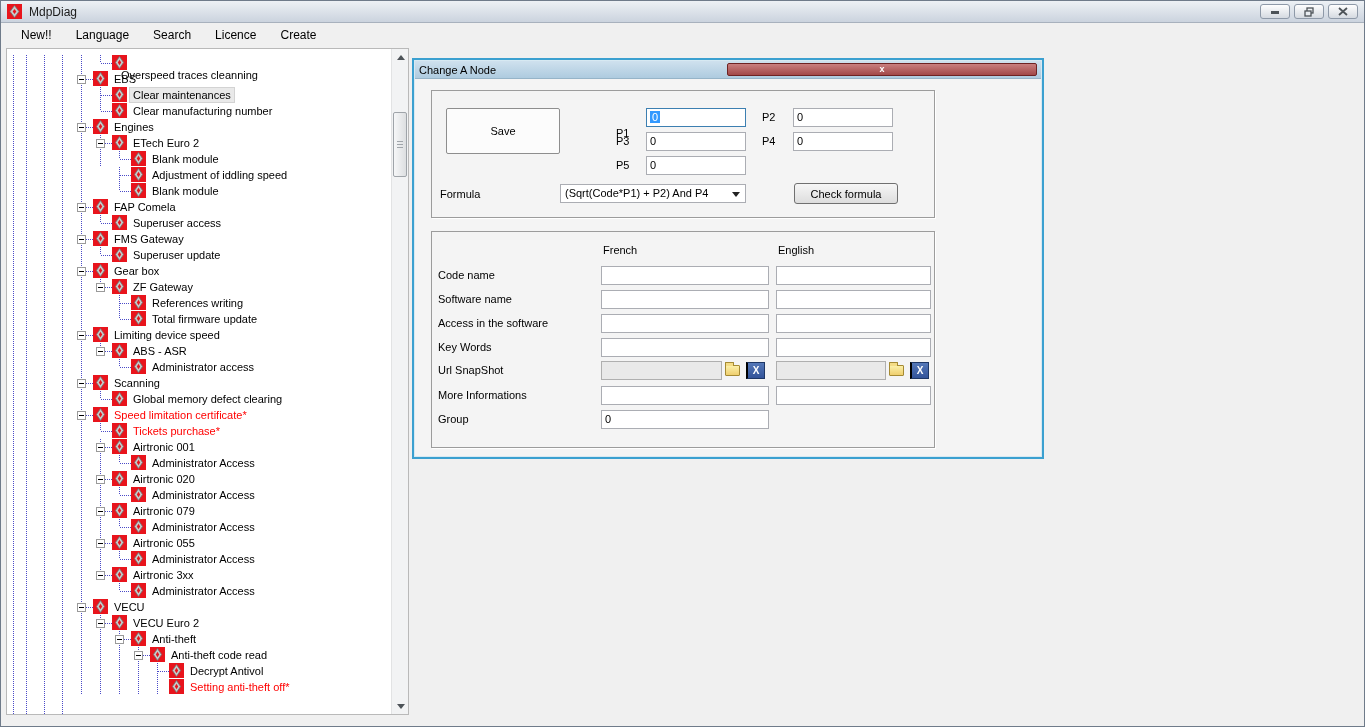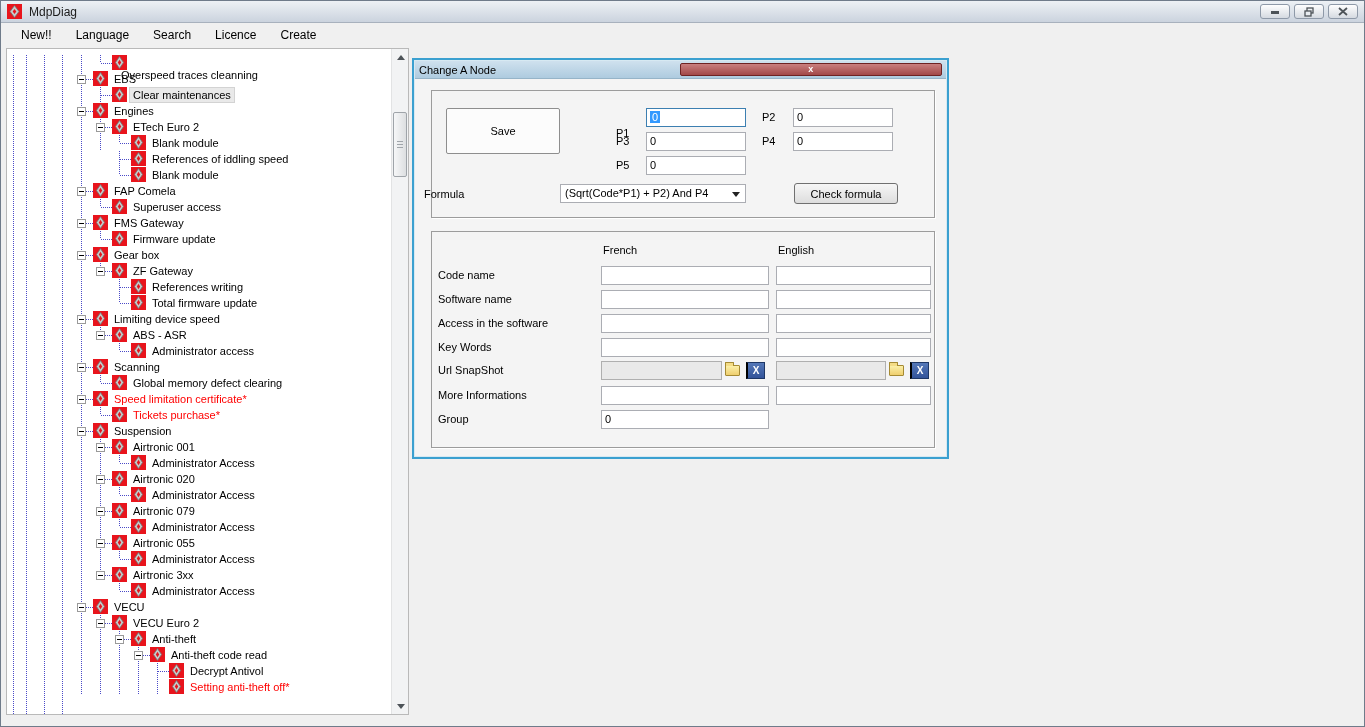"Change A Node" #dlg { width: 537px -> 632px }
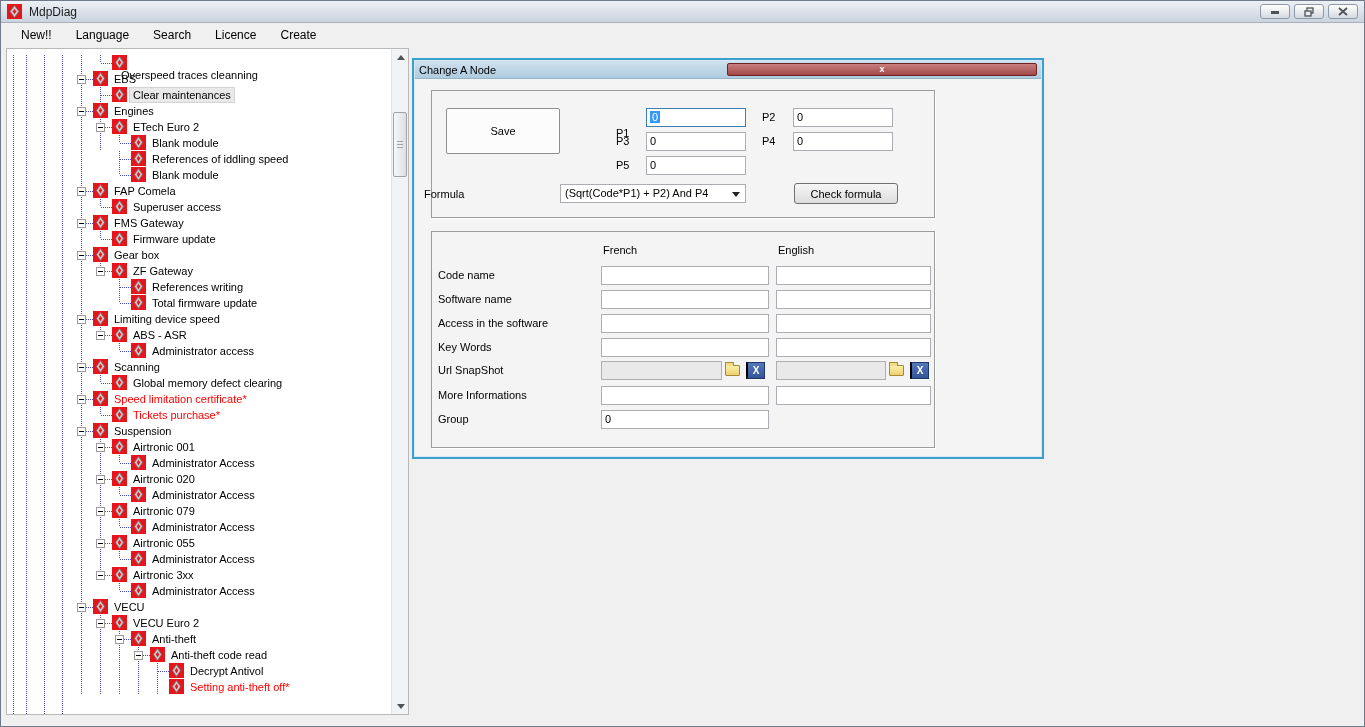"Clear manufacturing number" div.trow { html: none -> <div> <span></span> <span></span> <span></span> <span><svg> <rect></rect> <path></path> <path></path> </svg></span> <span>Clear manufacturing number</span> </div> }
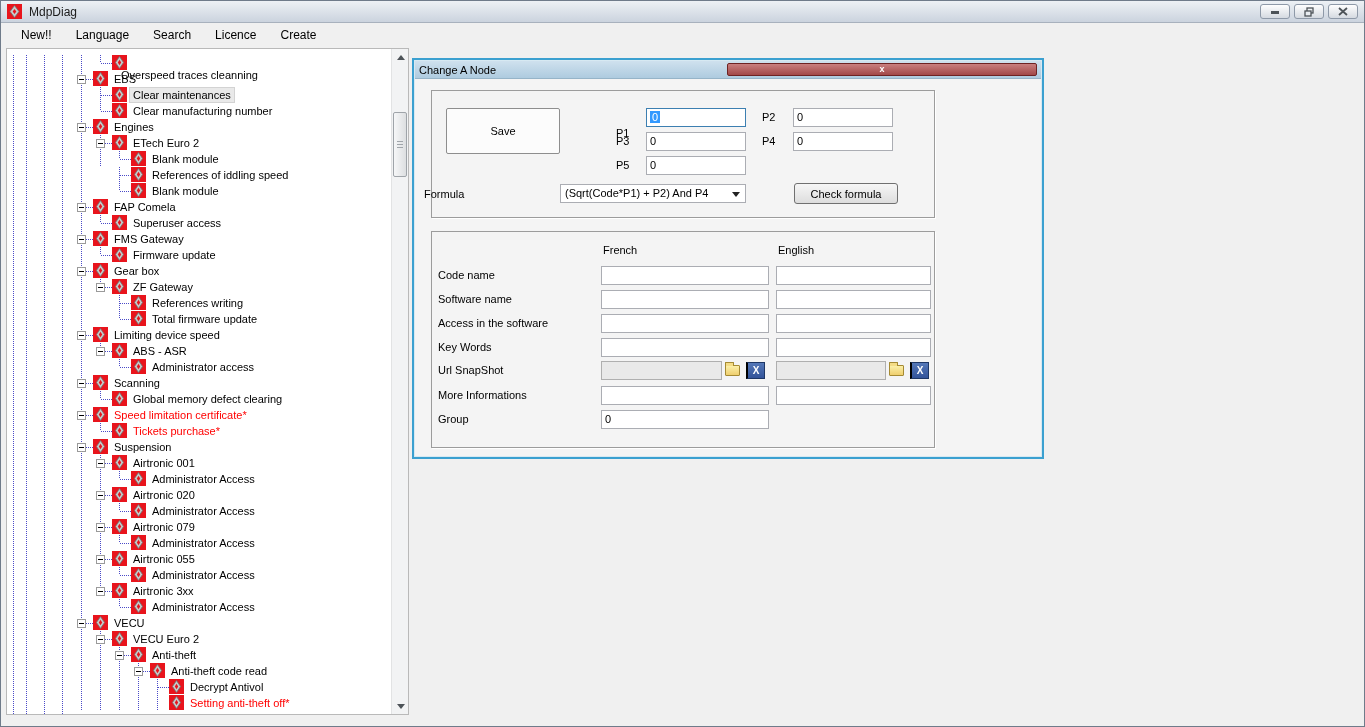"References of iddling speed" span.tlabel { text: References -> Adjustment }
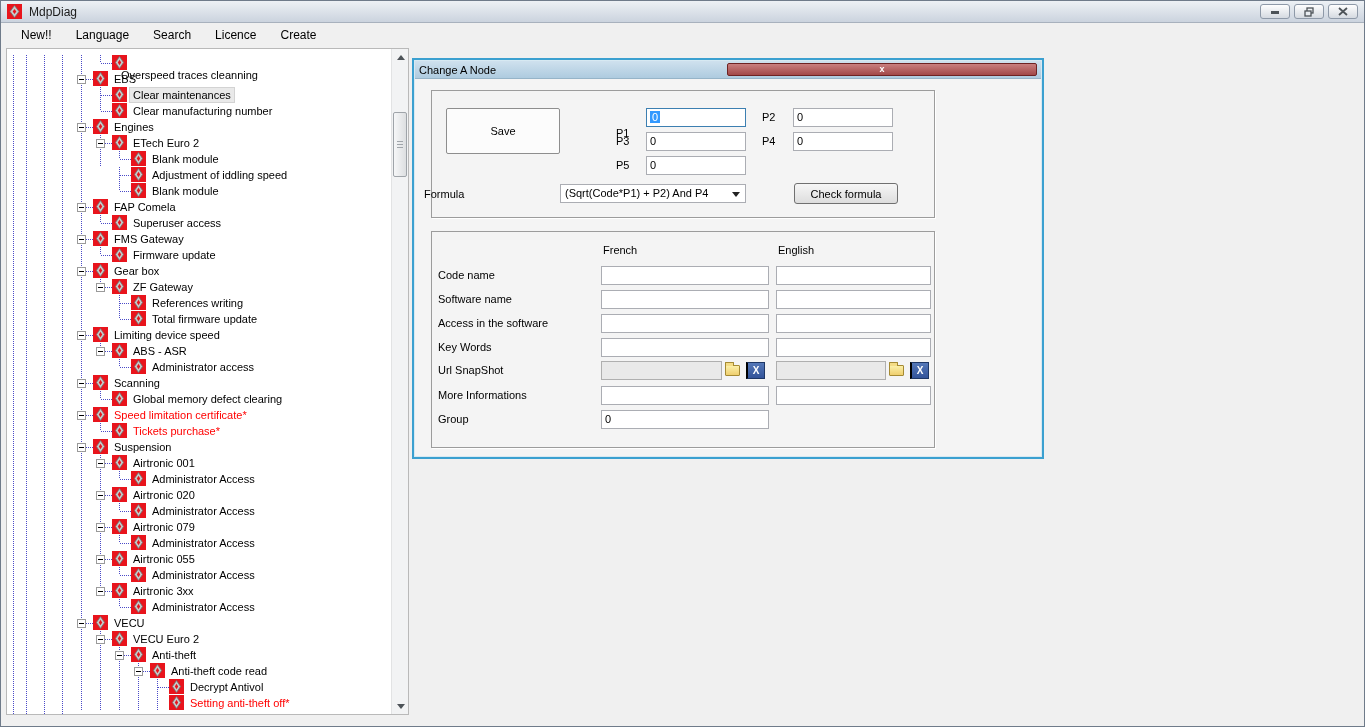"Formula" span.dlbl { left: 10px -> 26px }
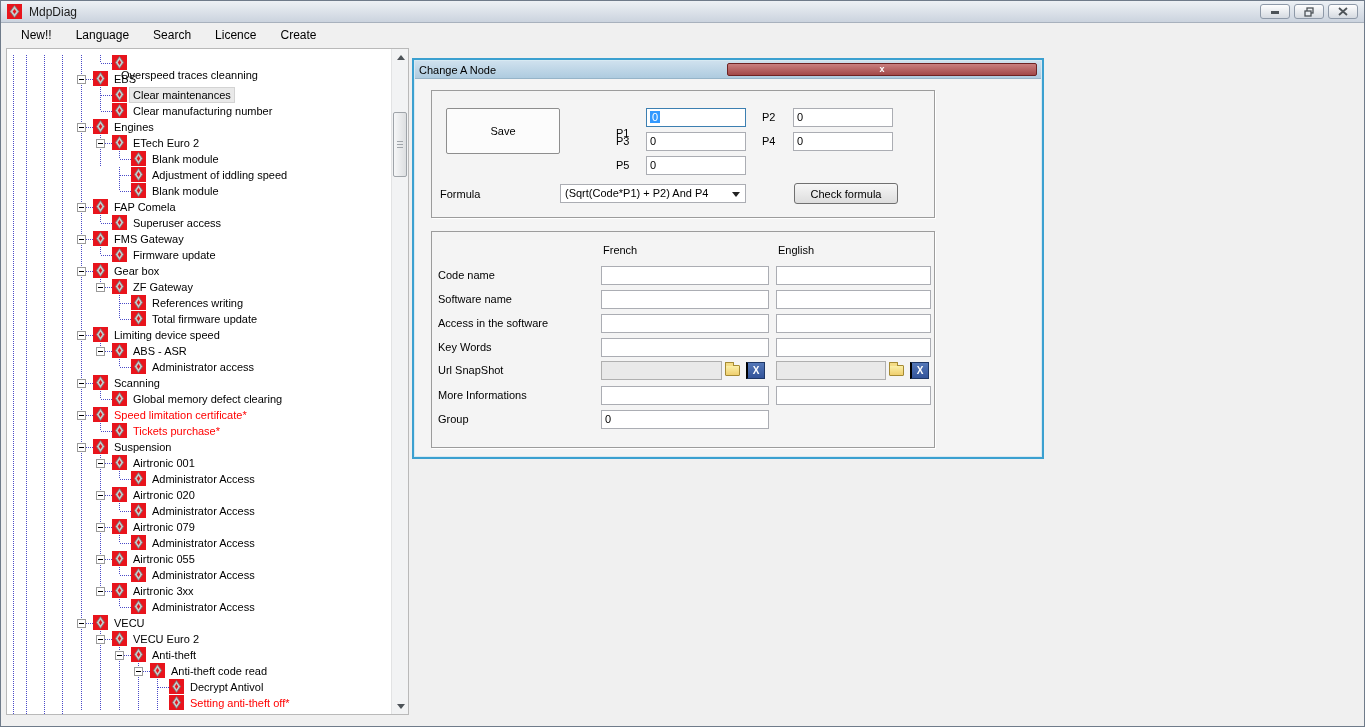"Firmware update" span.tlabel { text: Firmware -> Superuser }
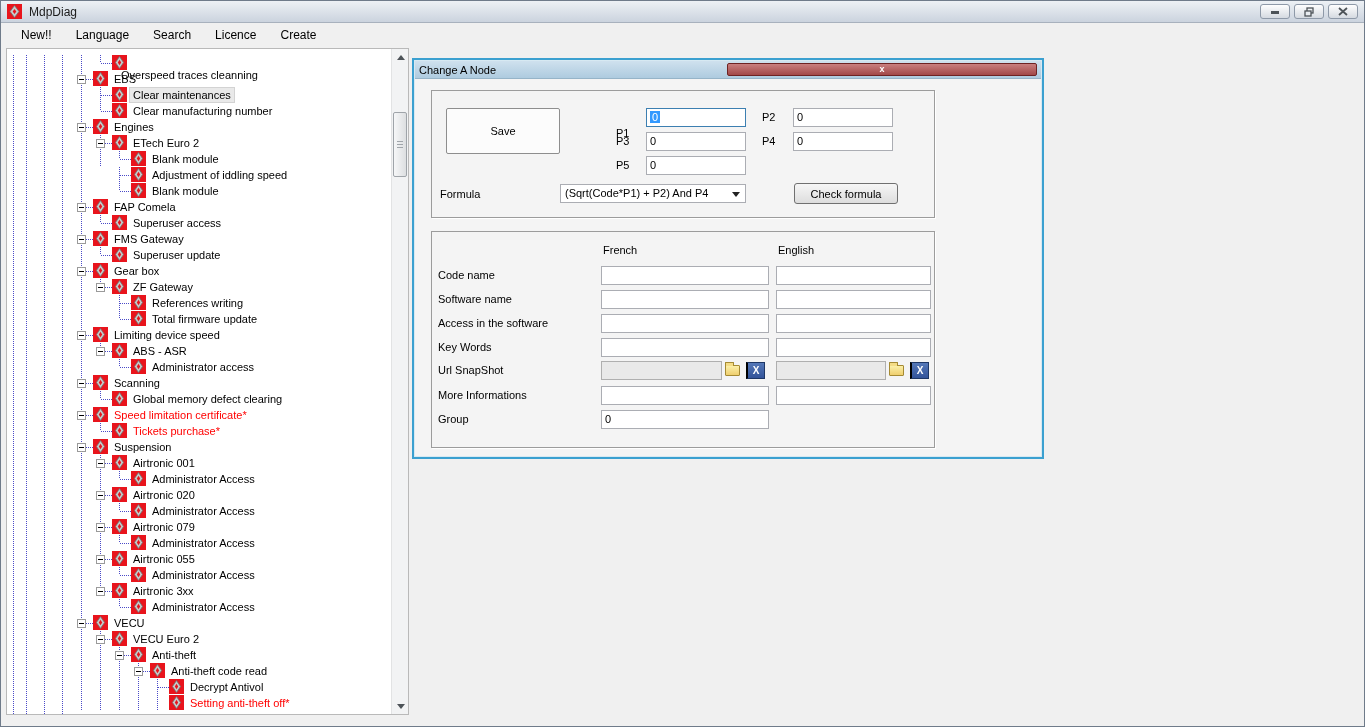"Suspension" div.trow { html: <div> <span></span> <span></span> <span> <i></i> </span> <span><svg> <rect></rect> <path></path> <path></path> </svg></span> <span>Suspension</span> </div> -> none }
